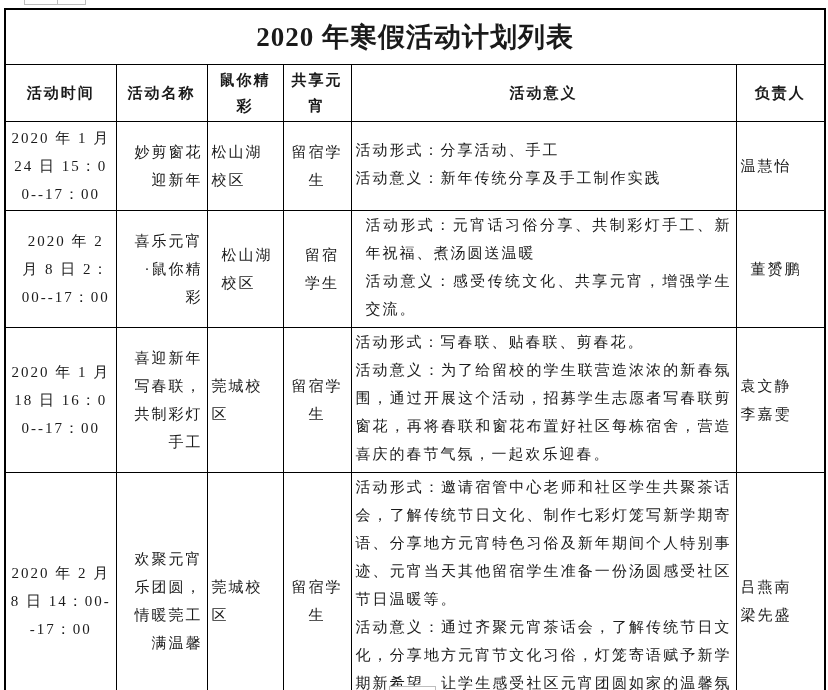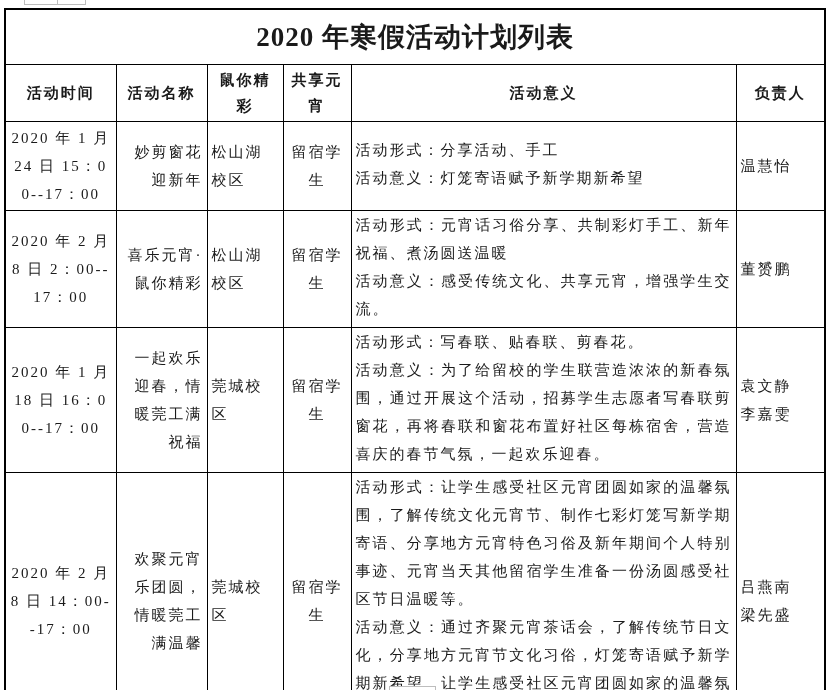"活动意义：灯笼寄语赋予新学期新希望" div.para { text: 灯笼寄语赋予新学期新希望 -> 新年传统分享及手工制作实践 }
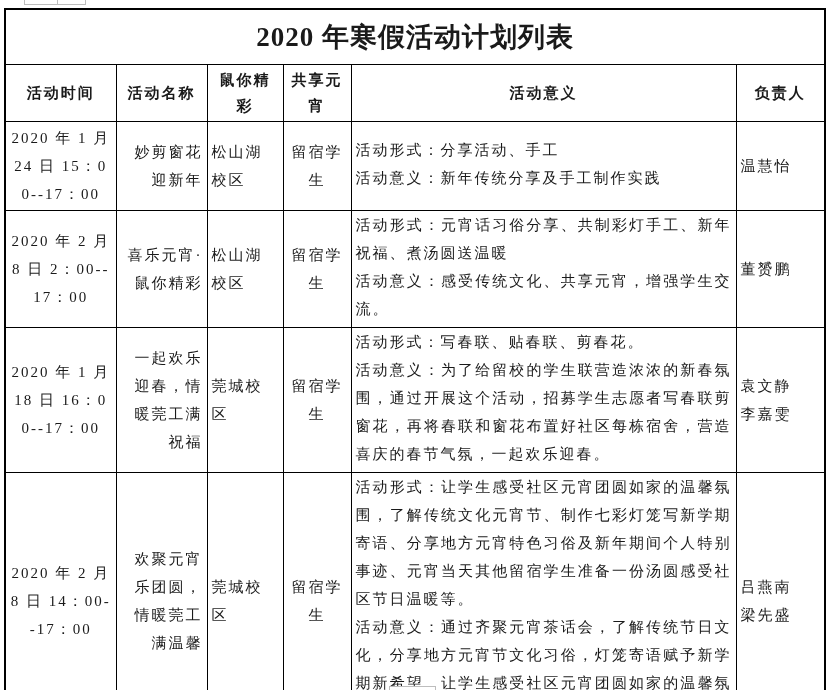"活动形式：元宵话习俗分享、共制彩灯手工、新年祝福、煮汤圆送温暖" .r2 td { padding-left: none -> 14px }
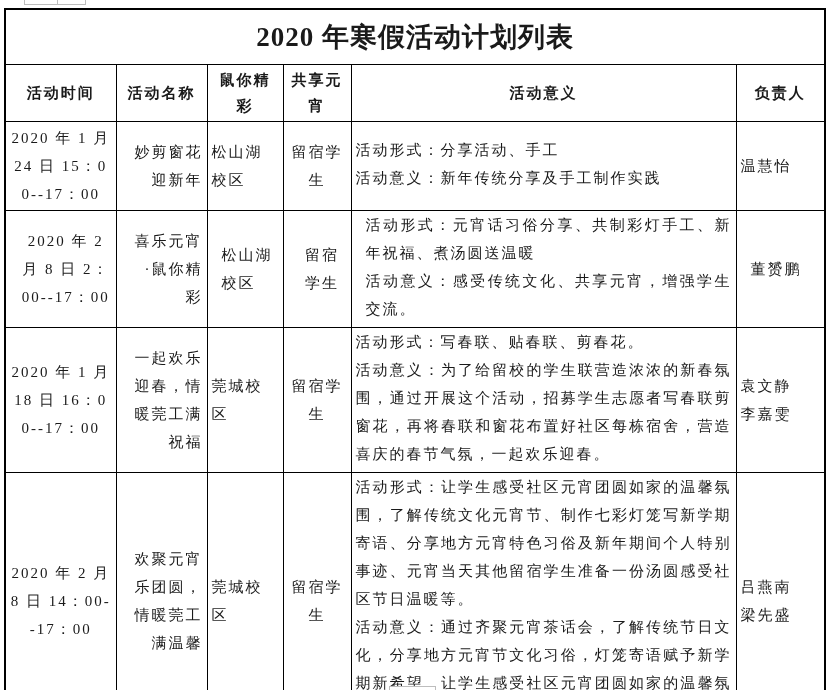"一起欢乐迎春，情暖莞工满祝福" td.c-name { text: 一起欢乐迎春，情暖莞工满祝福 -> 喜迎新年写春联，共制彩灯手工 }
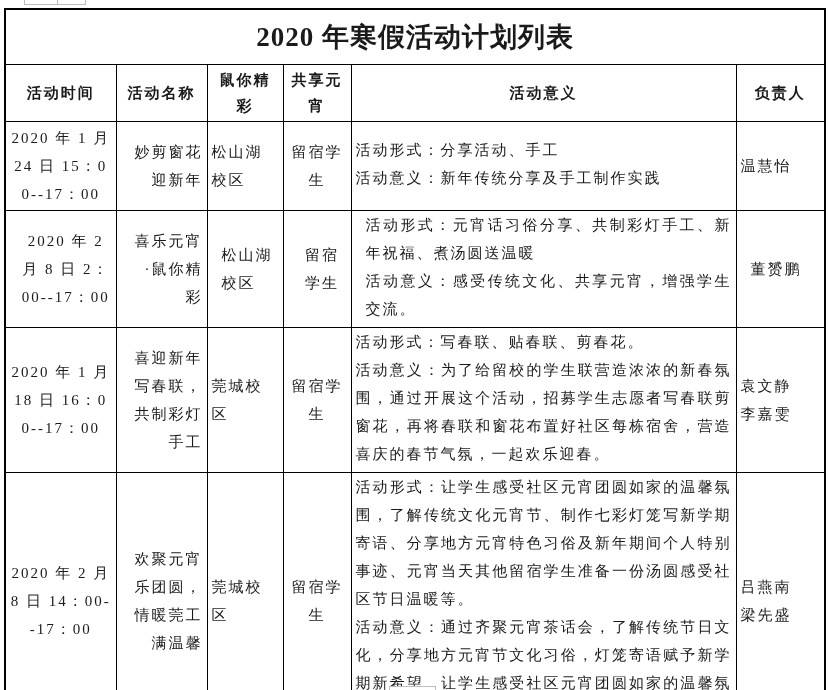"活动形式：让学生感受社区元宵团圆如家的温馨氛围，了解传统文化元宵节、制作七彩灯笼" div.para { text: 让学生感受社区元宵团圆如家的温馨氛围，了解传统文化元宵节 -> 邀请宿管中心老师和社区学生共聚茶话会，了解传统节日文化 }
